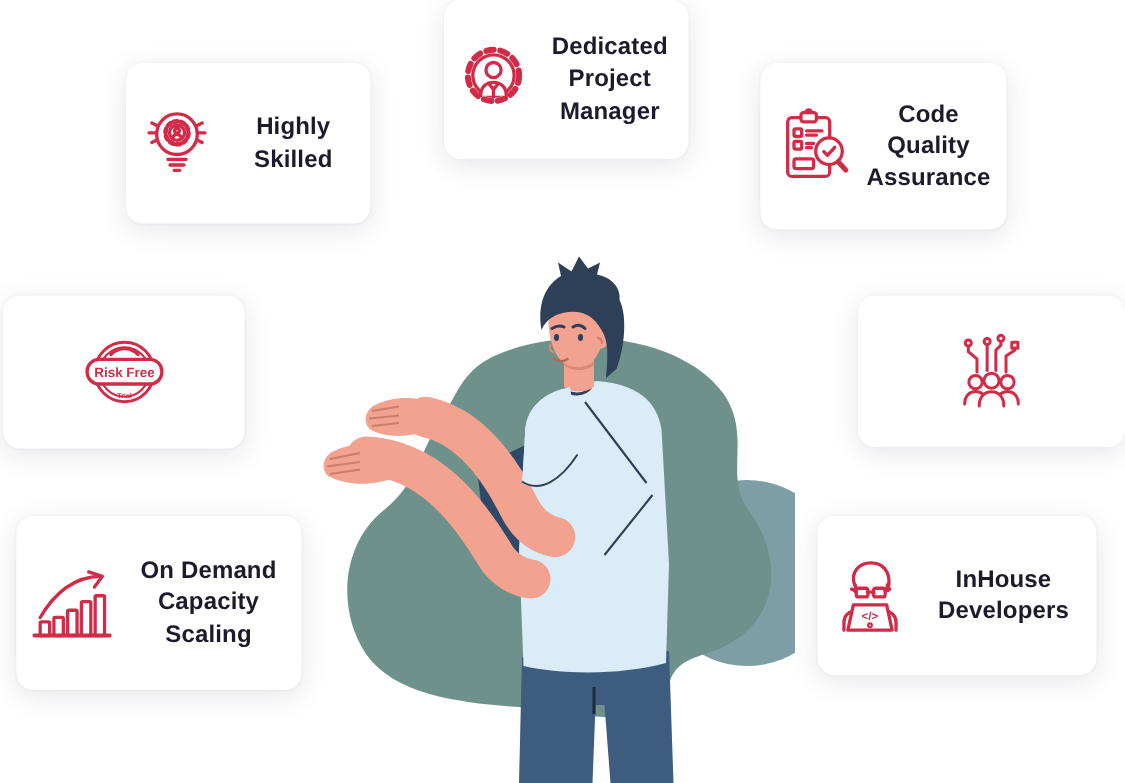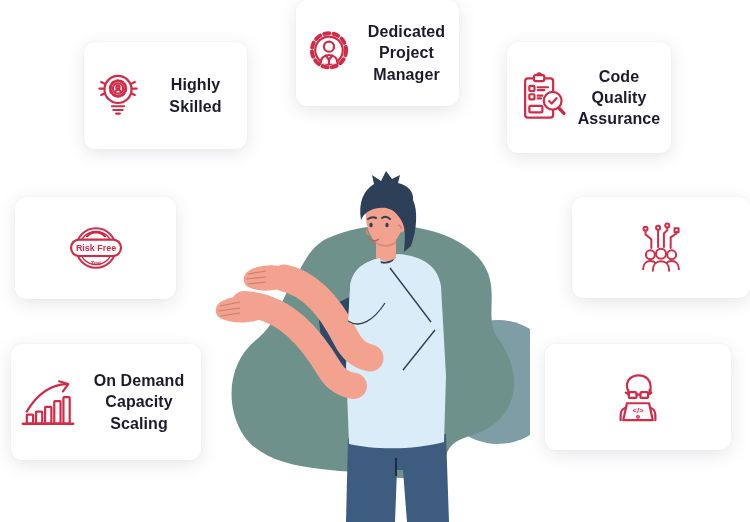"Risk Free" .c-risk { left: 15px -> 2px }
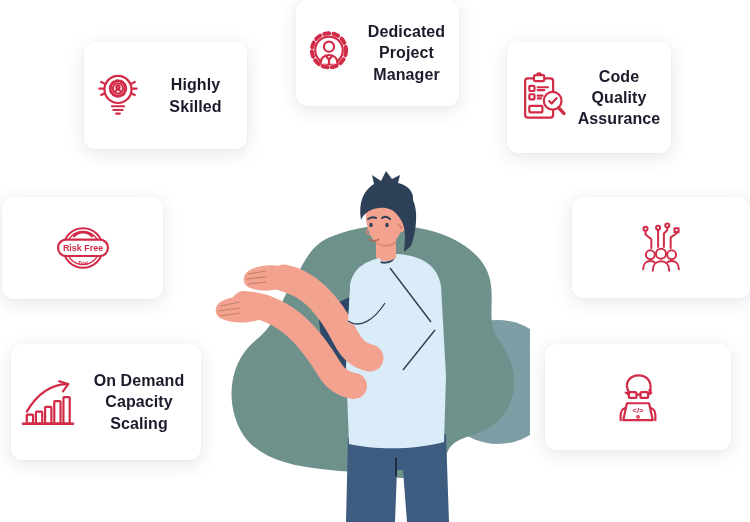"InHouse Developers" div.label { html: none -> <div>InHouse Developers</div> }
